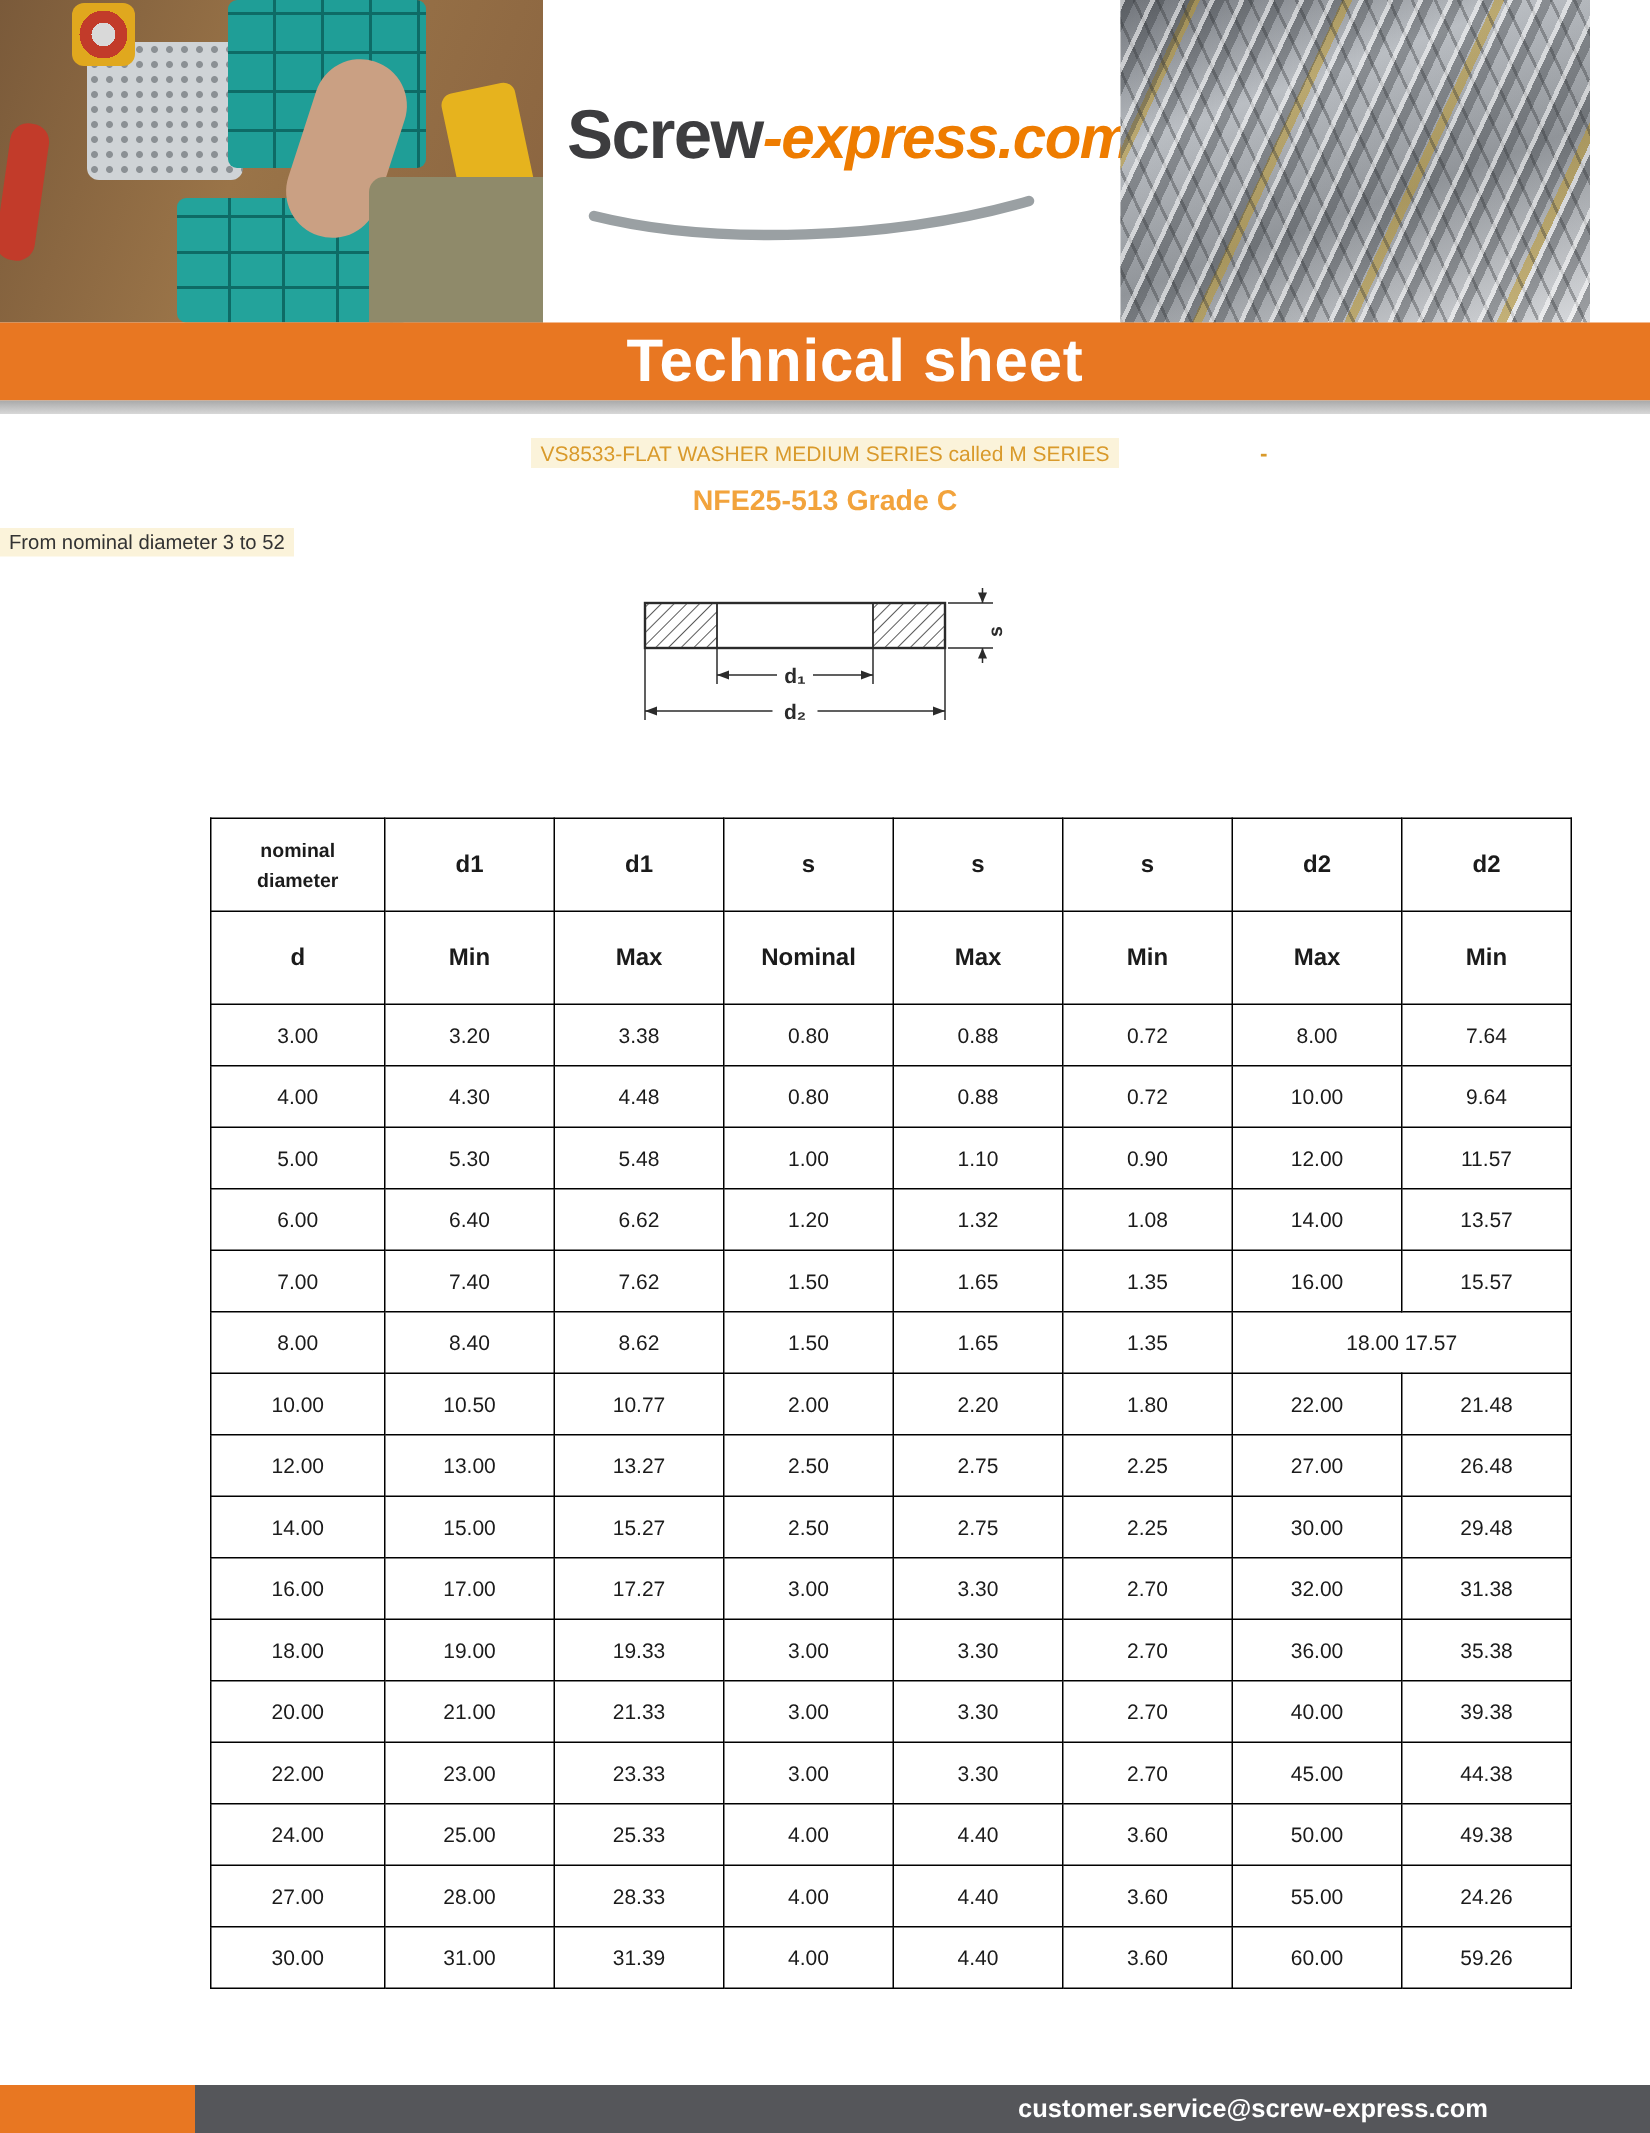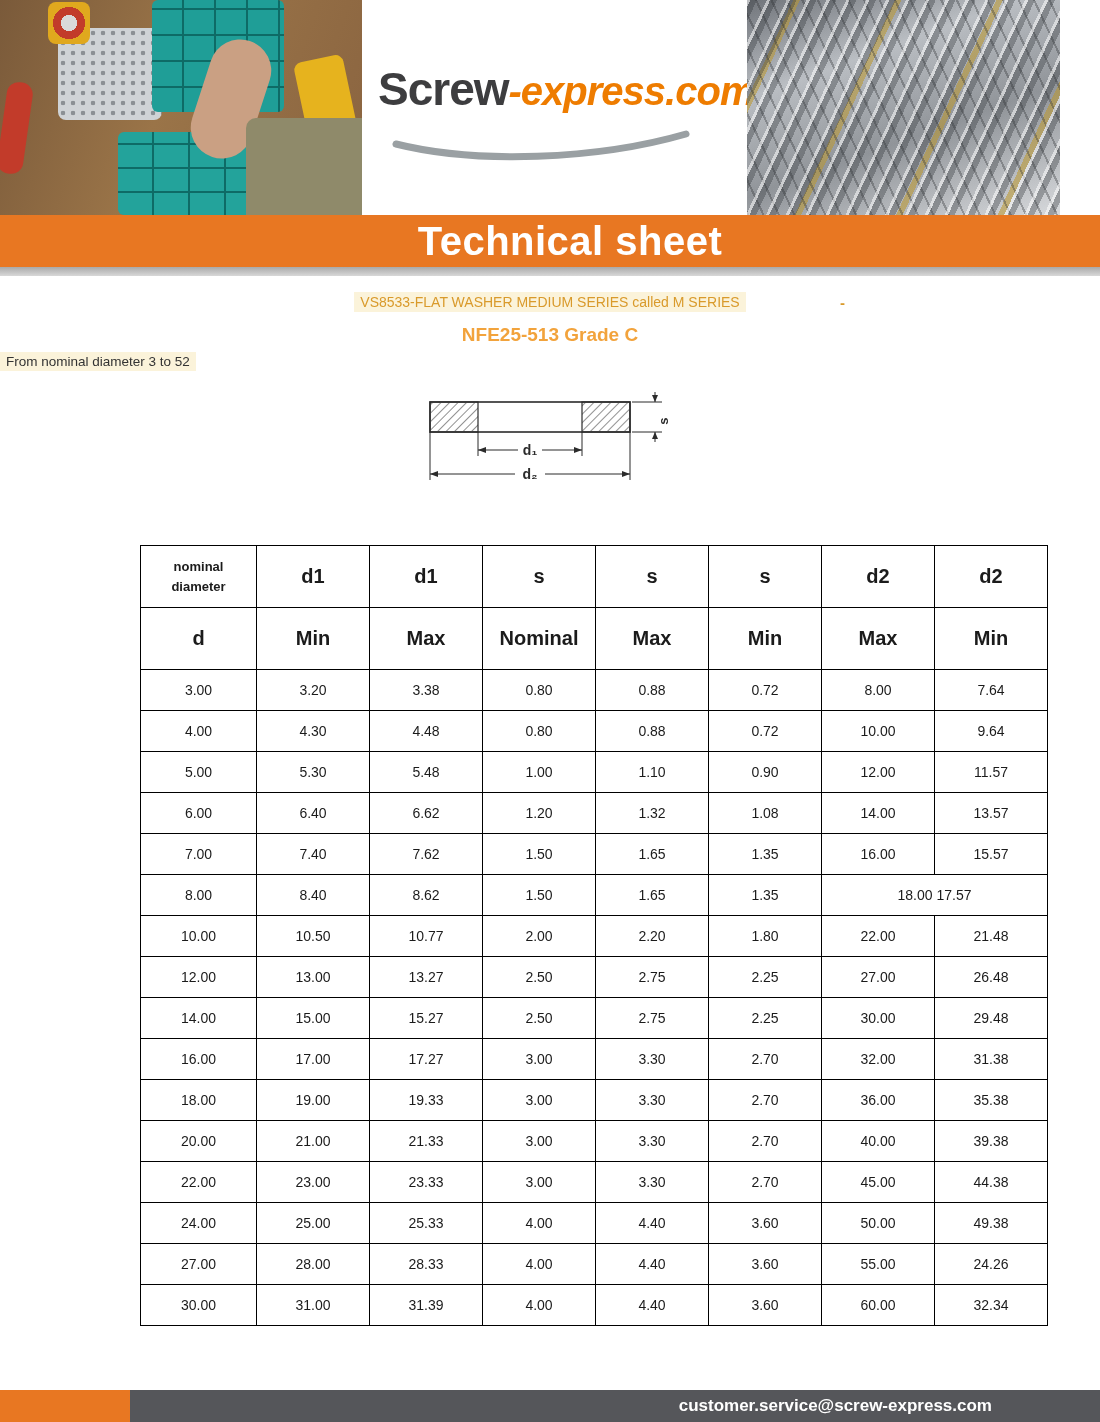"d1" .spec-table thead th { font-size: 20px -> 16px }
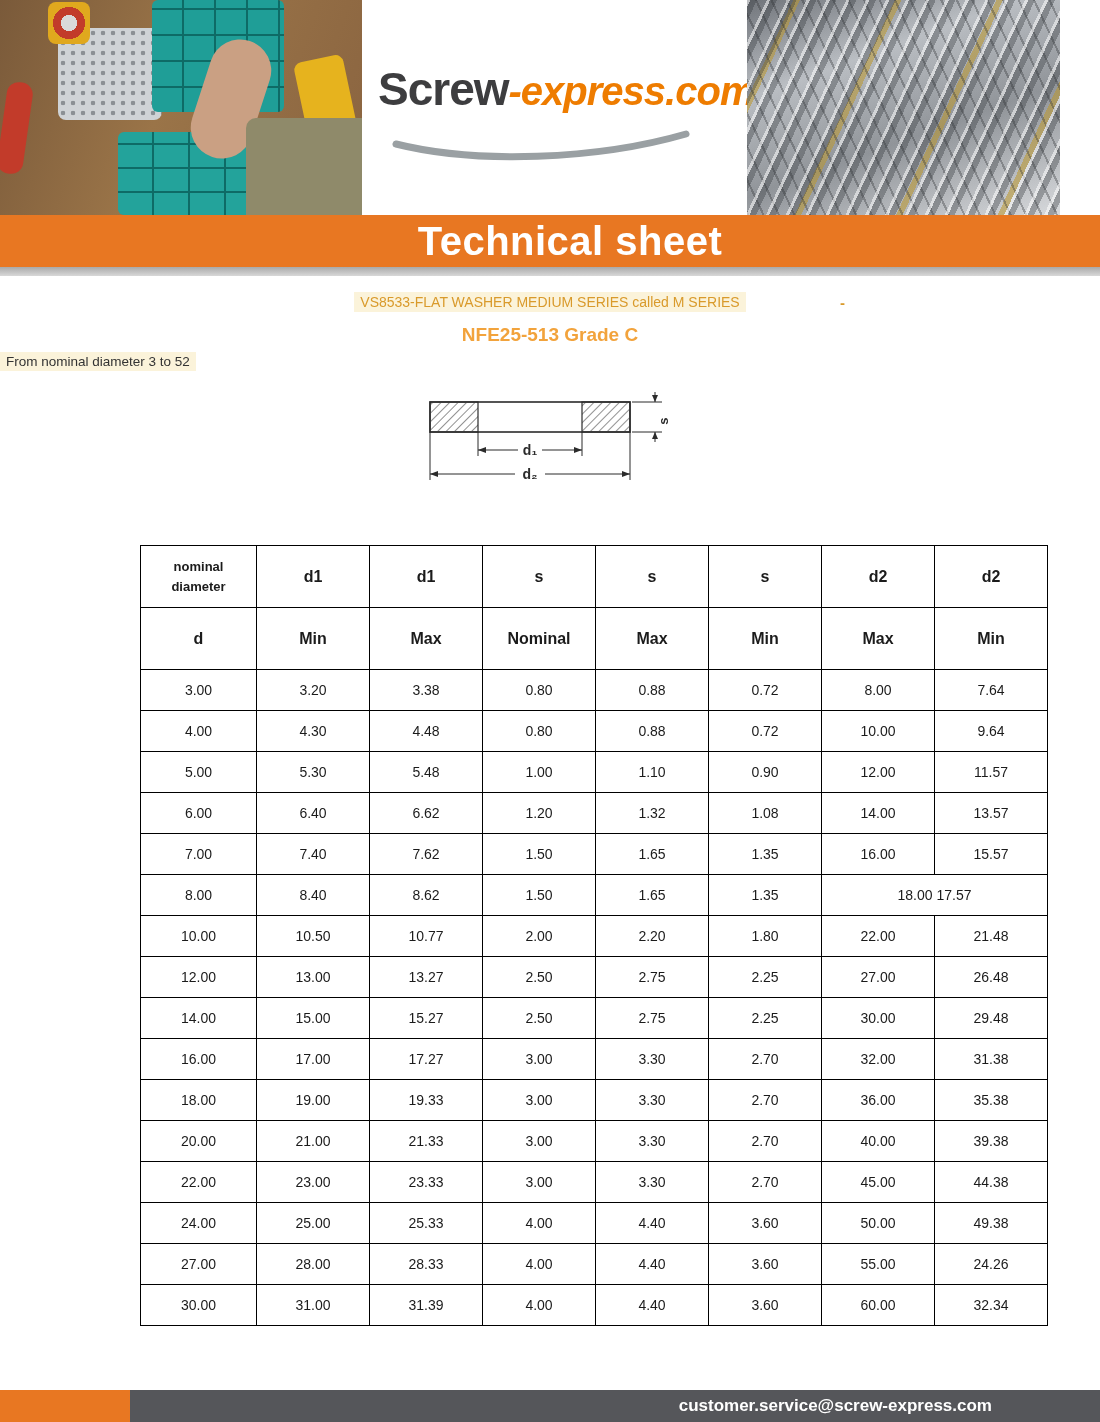"32.34" td { text: 32.34 -> 59.26 }
